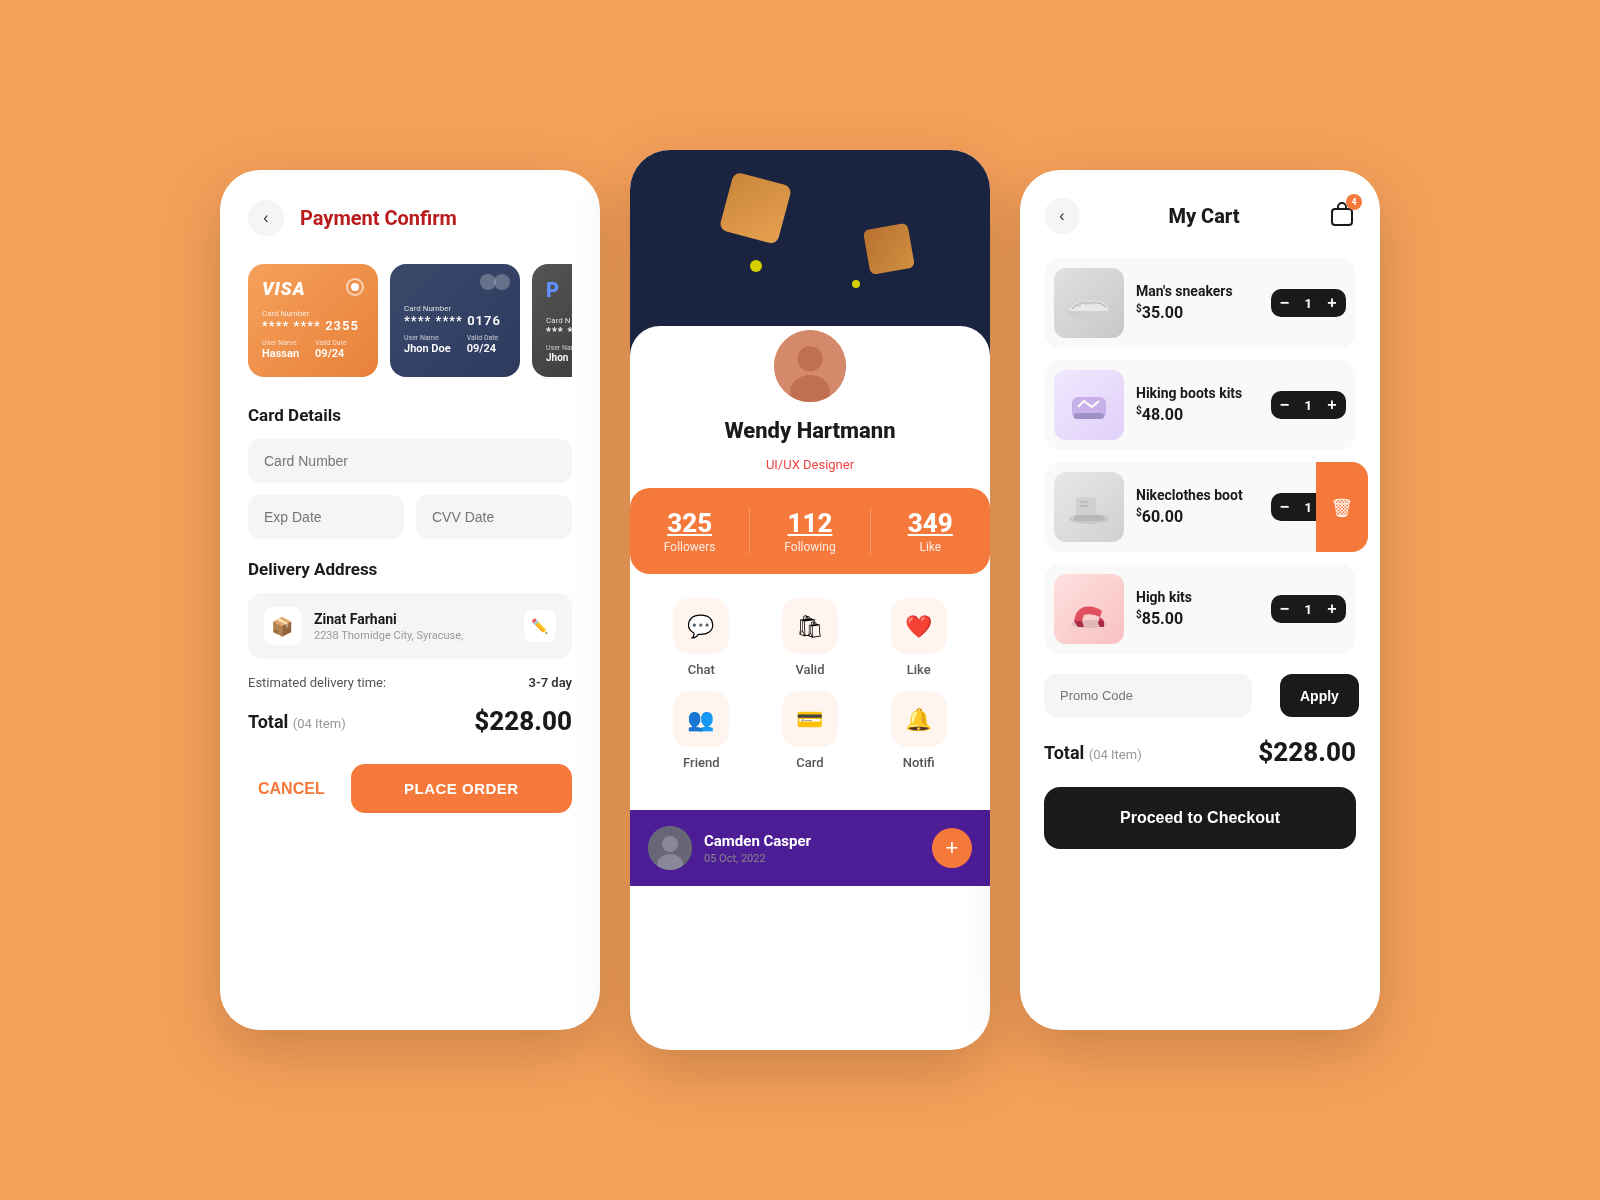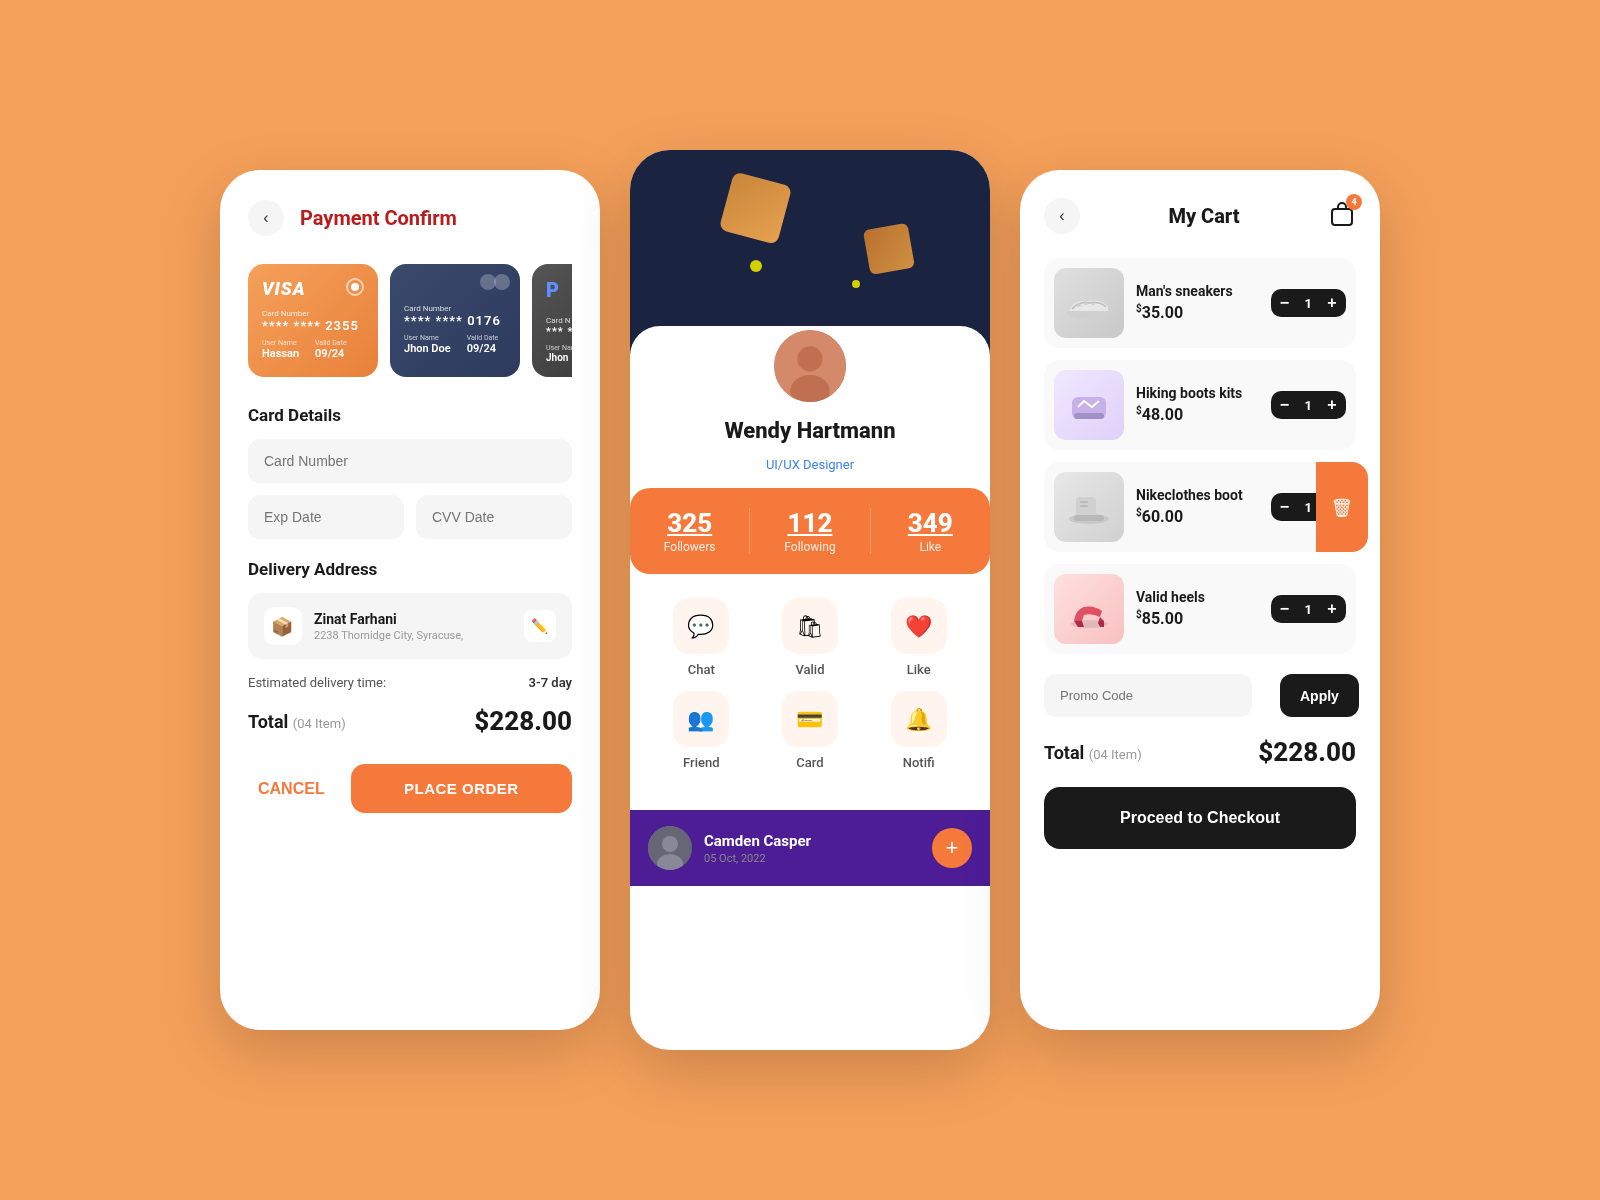"UI/UX Designer" .profile-role { color: #3b82f6 -> #ef4444 }
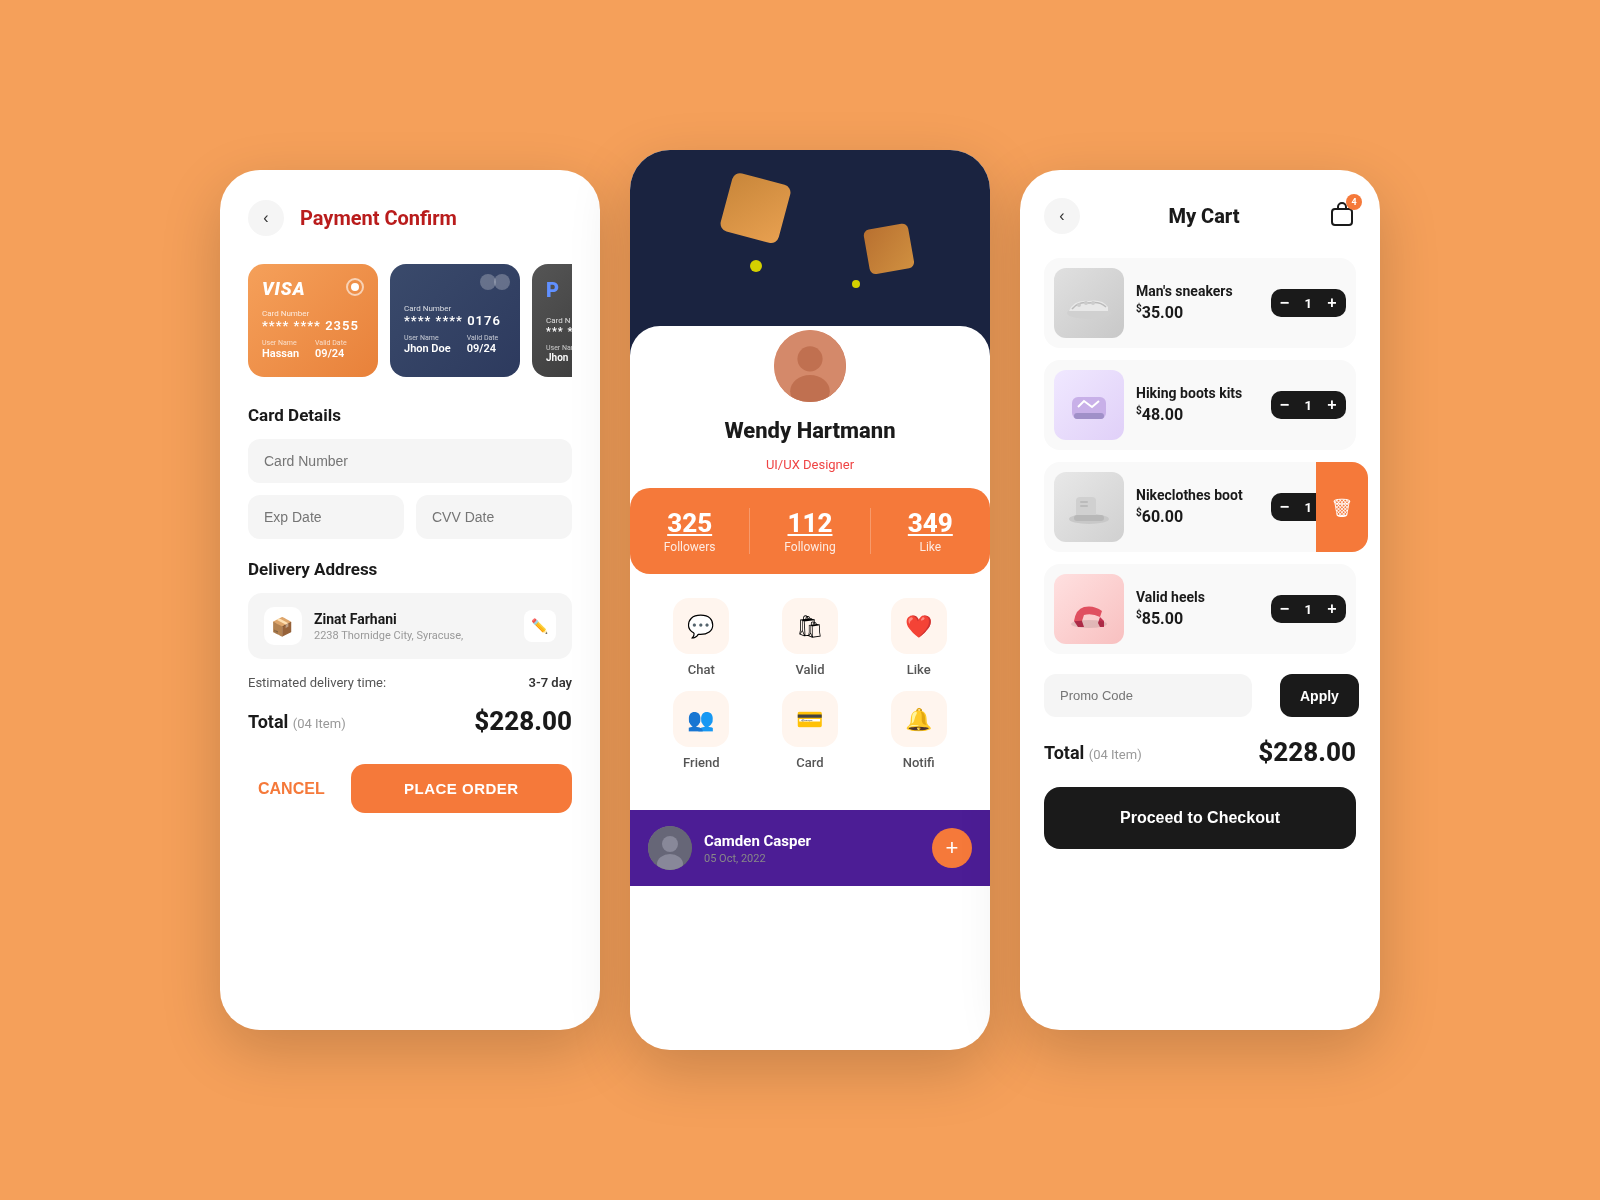"Valid heels" div.item-name { text: Valid heels -> High kits }
